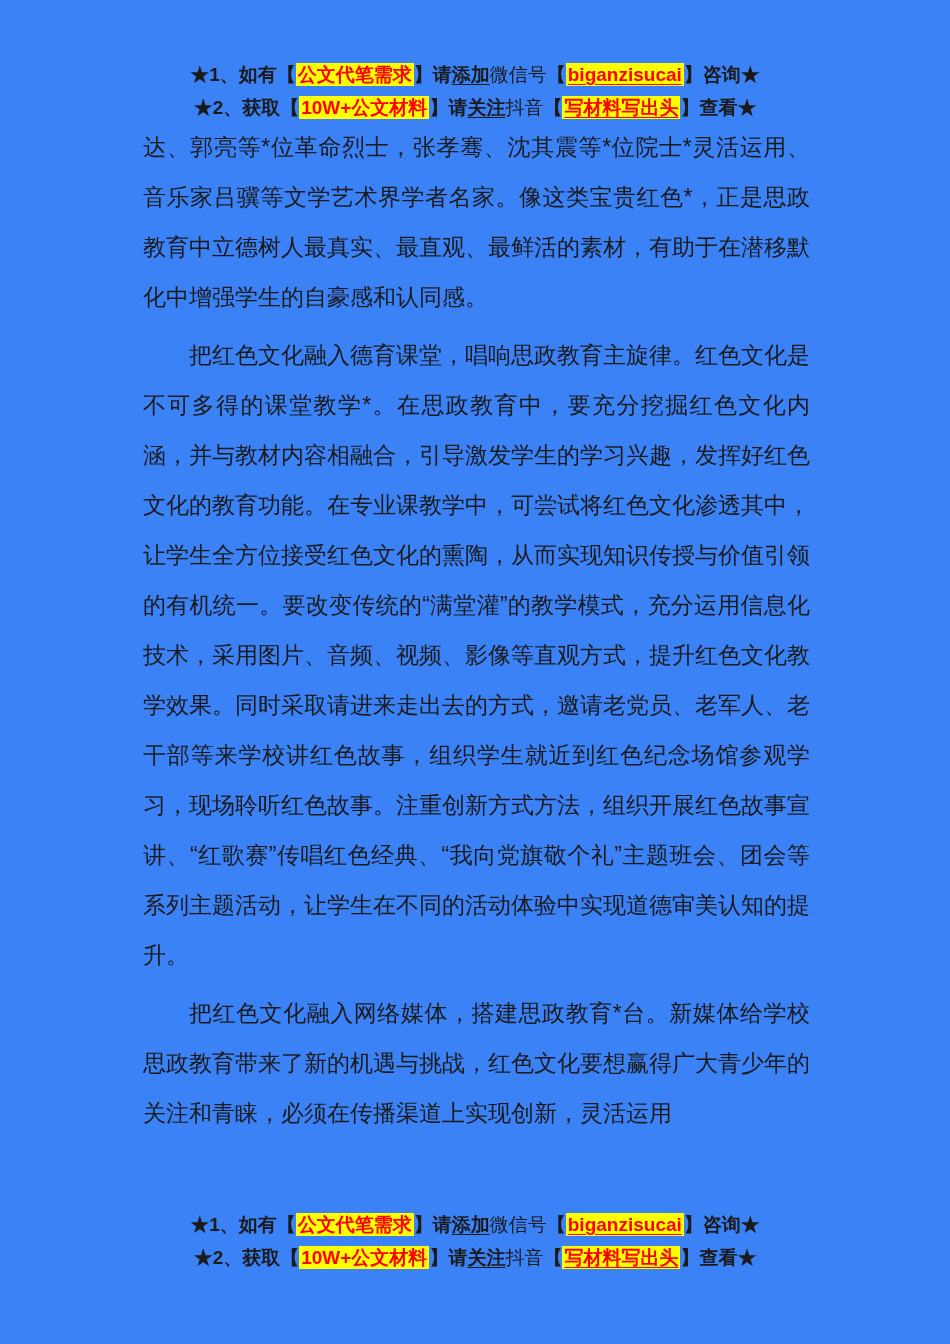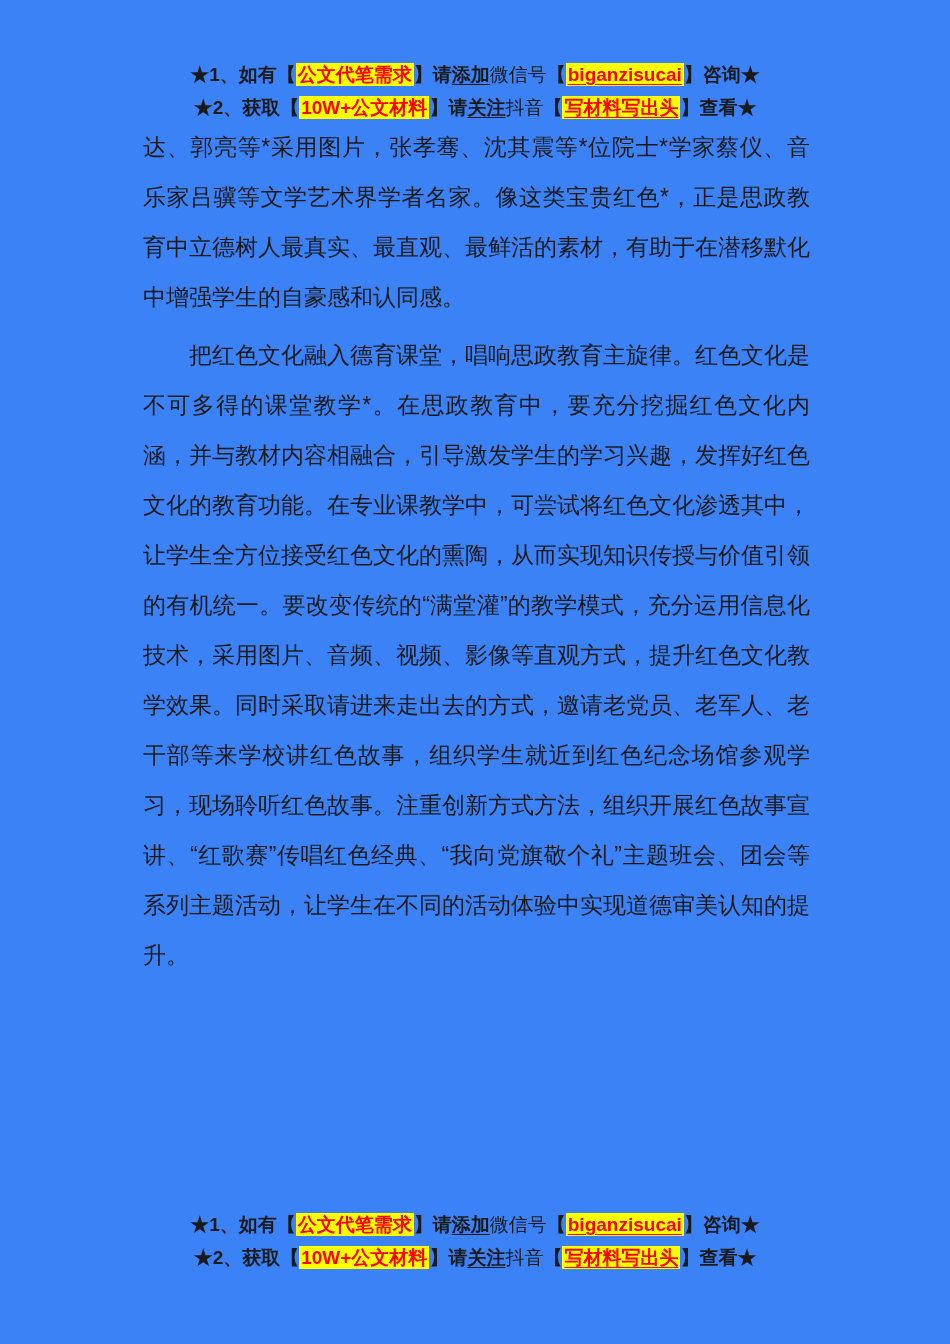"达、郭亮等*采用图片，张孝骞、沈其震等*位院士*学家蔡仪、音乐家吕骥等文学艺术界" p { text: 采用图片，张孝骞、沈其震等*位院士*学家蔡仪 -> 位革命烈士，张孝骞、沈其震等*位院士*灵活运用 }
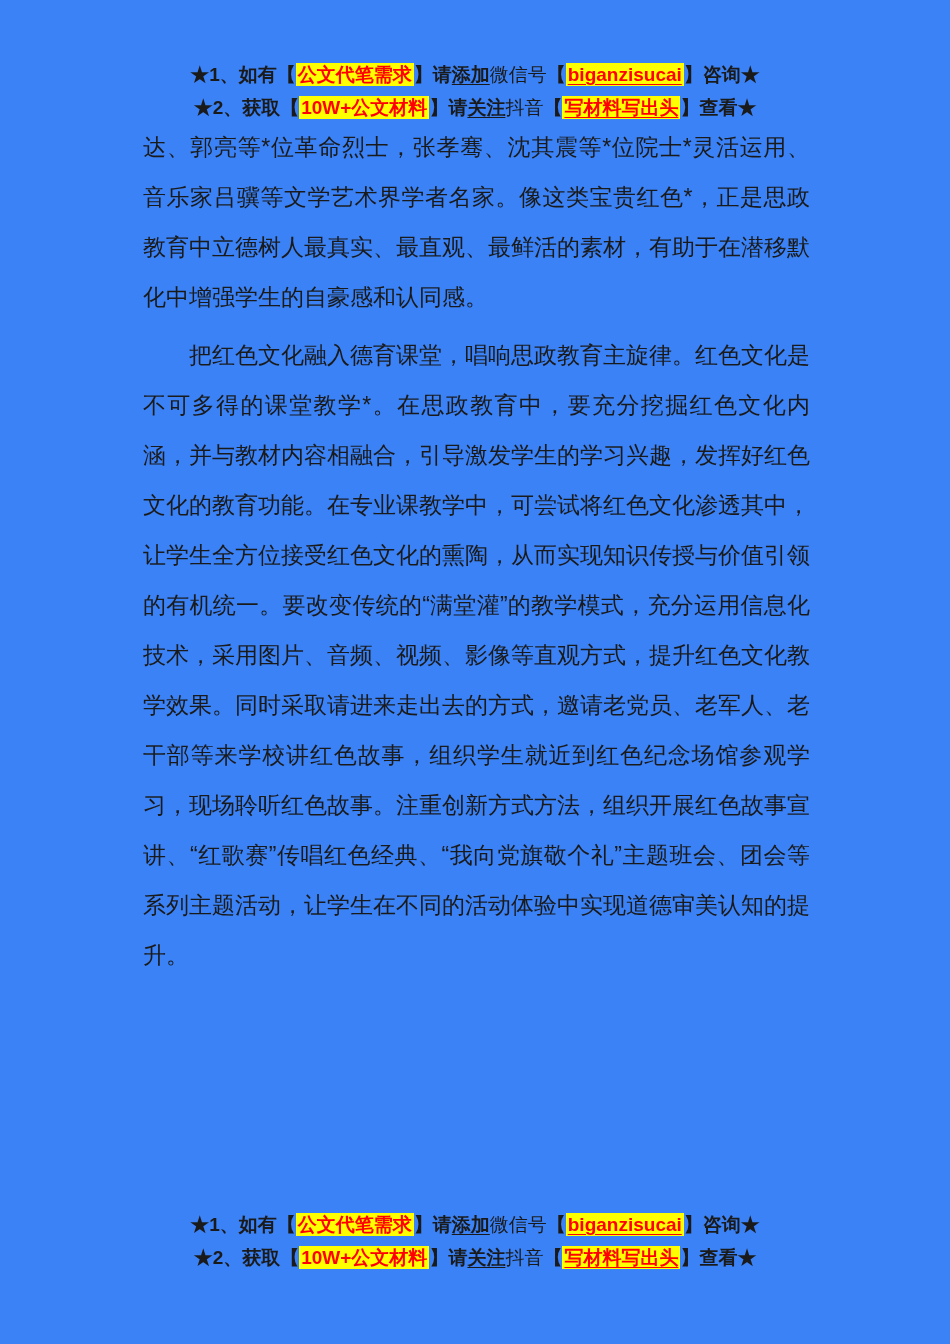"把红色文化融入网络媒体，搭建思政教育*台。新媒体给学校思政教育带来了新的机遇与挑" p.indent { html: none -> <p>把红色文化融入网络媒体，搭建思政教育*台。新媒体给学校思政教育带来了新的机遇与挑战，红色文化要想赢得广大青少年的关注和青睐，必须在传播渠道上实现创新，灵活运用</p> }
